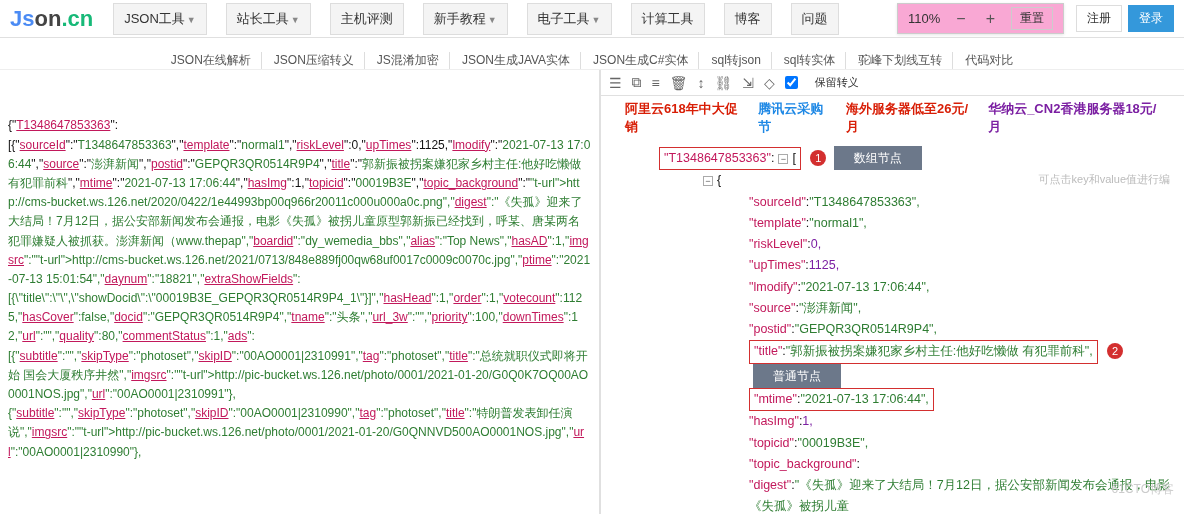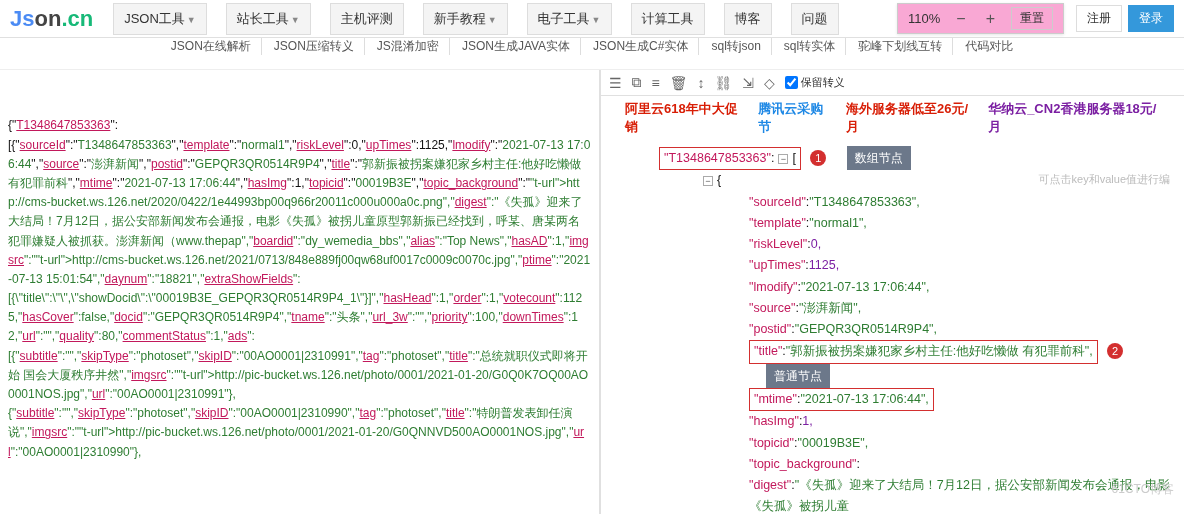"JSON在线解析" .subnav { align-items: flex-start -> flex-end }
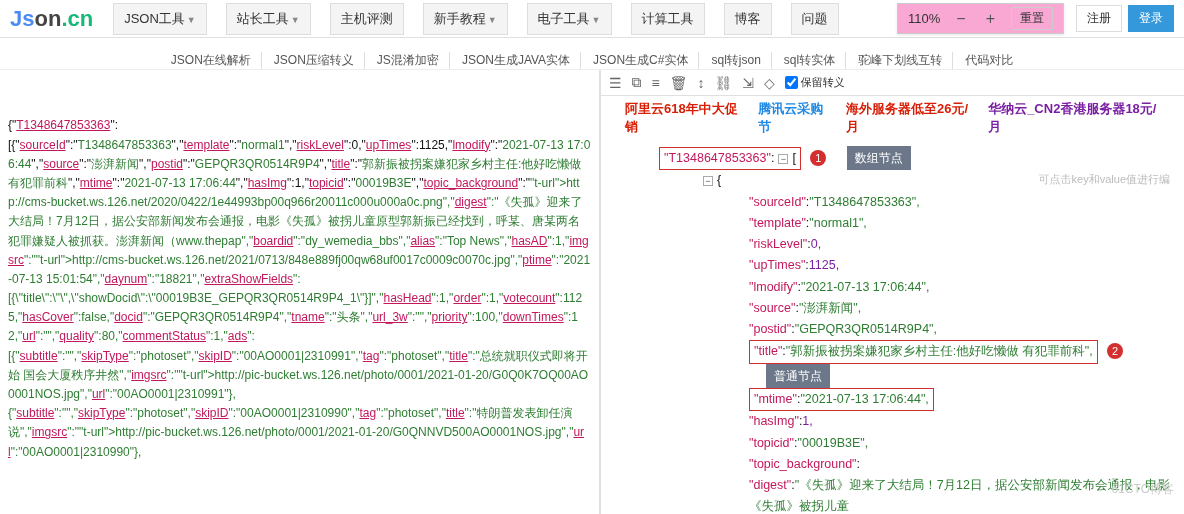"保留转义" .chk { gap: 3px -> 17px }
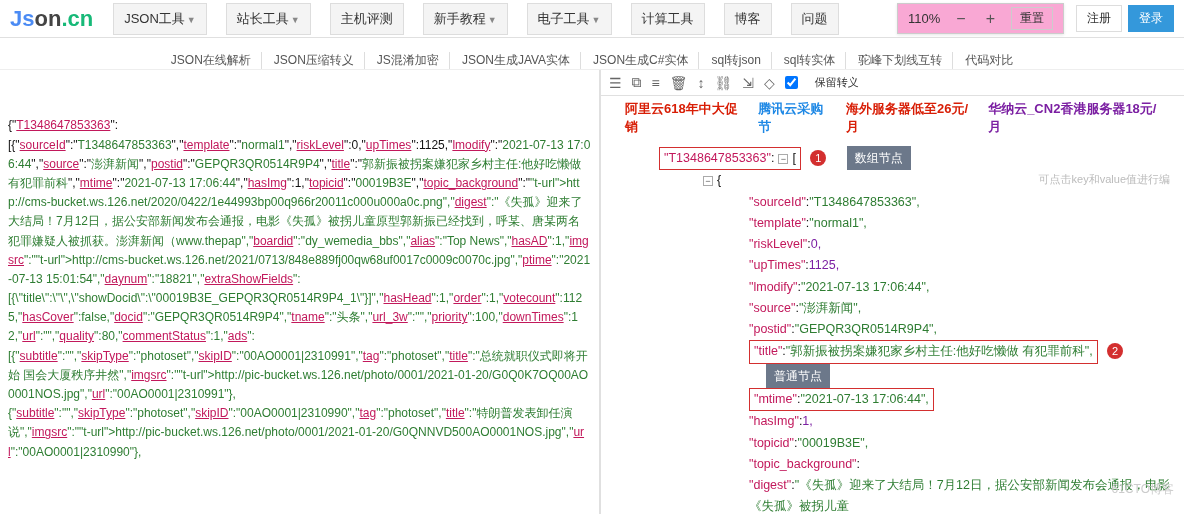"数组节点" .tag-label { margin-left: 17px -> 4px; padding: 2px 8px -> 2px 20px }
